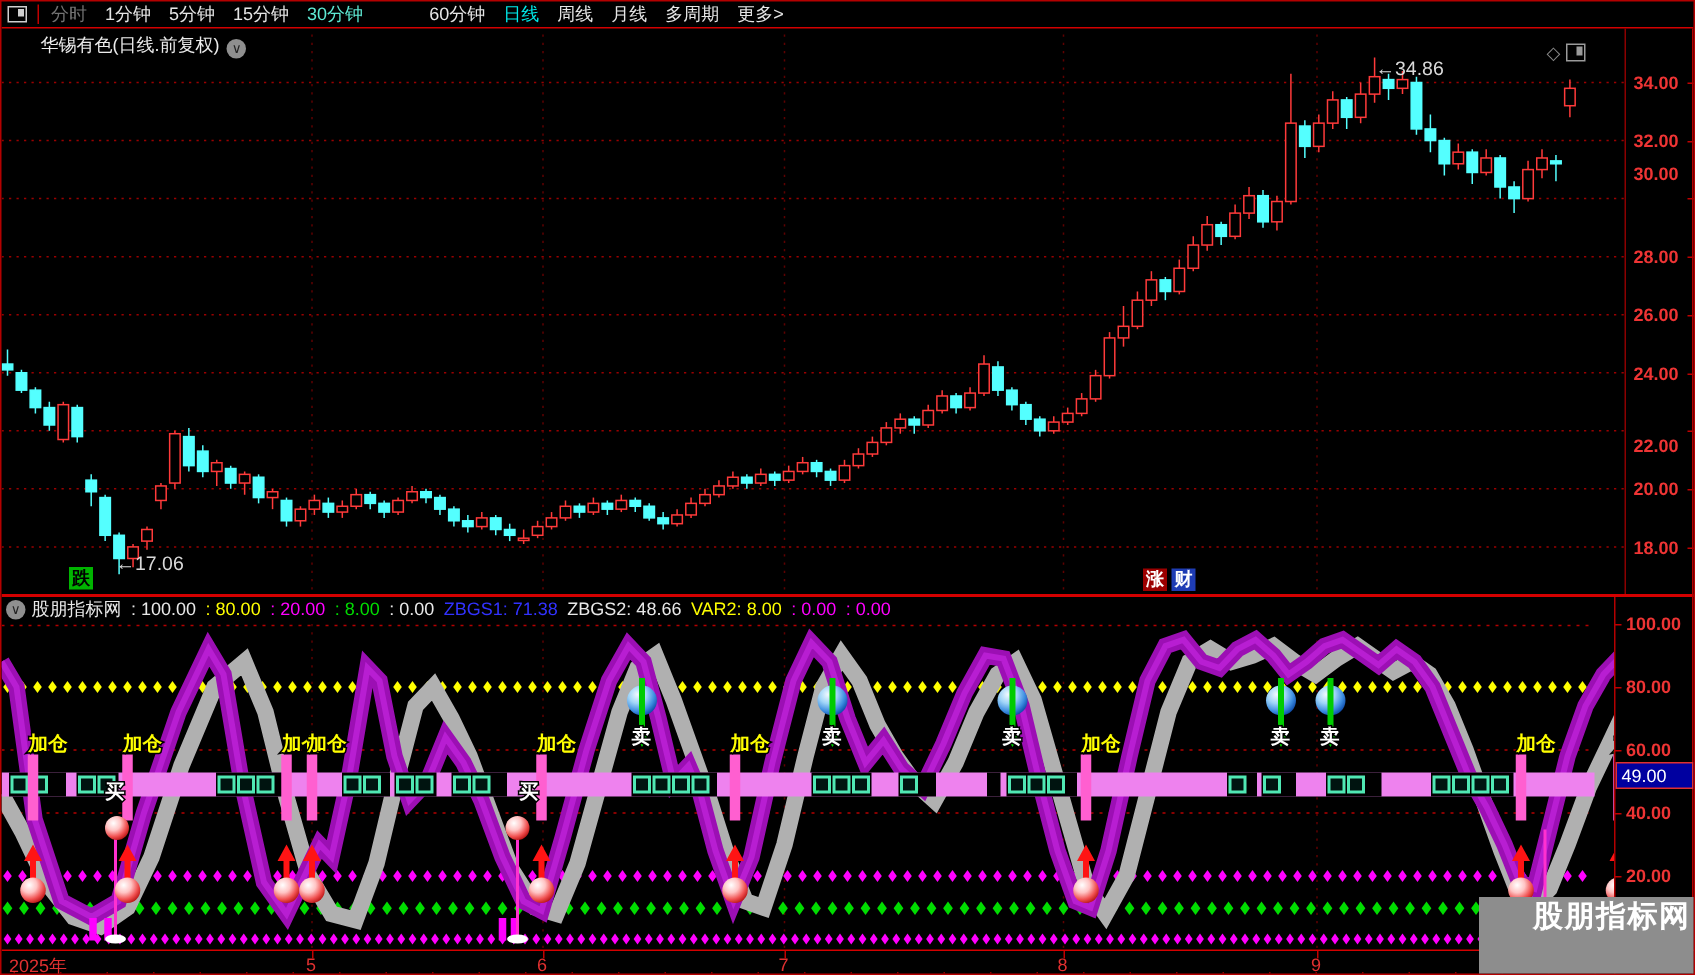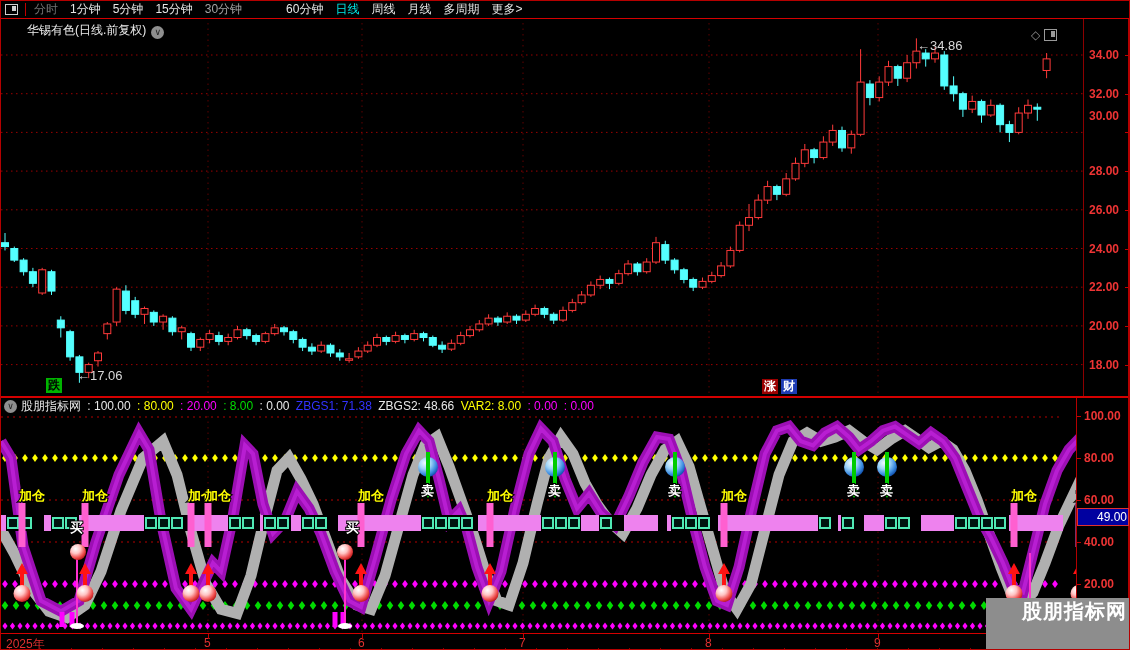"30分钟" span.mi { color: #a3a3a3 -> #5eead4 }
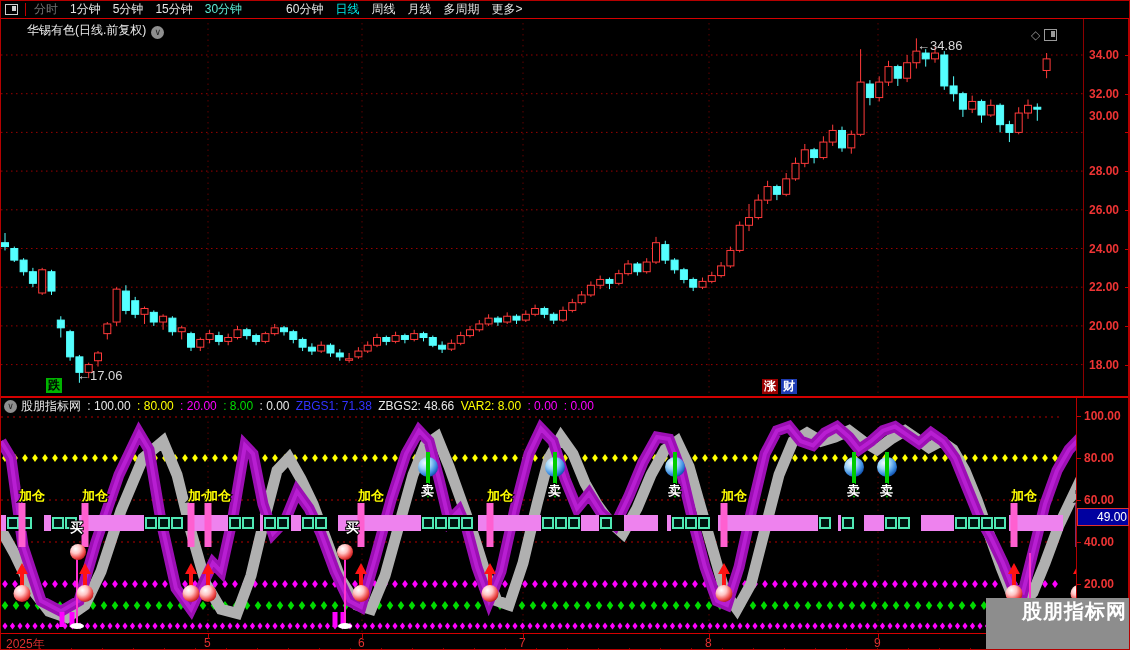"22.00" div.yl { top: 261px -> 271px }
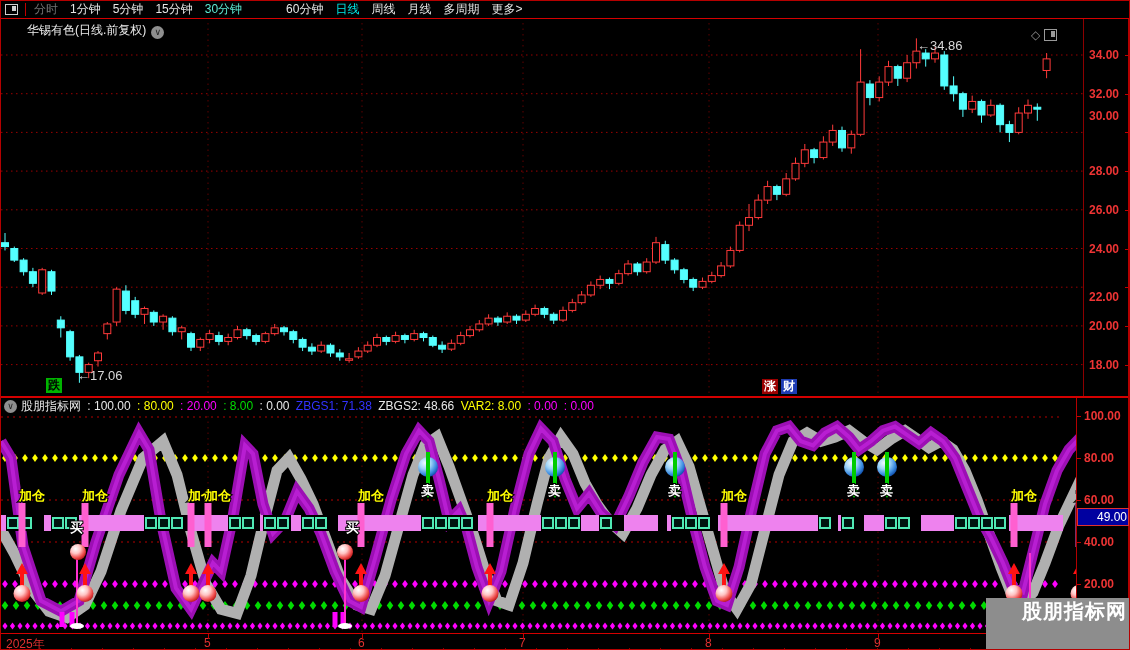"49.00" #curbox { padding-left: 19px -> 3px }
